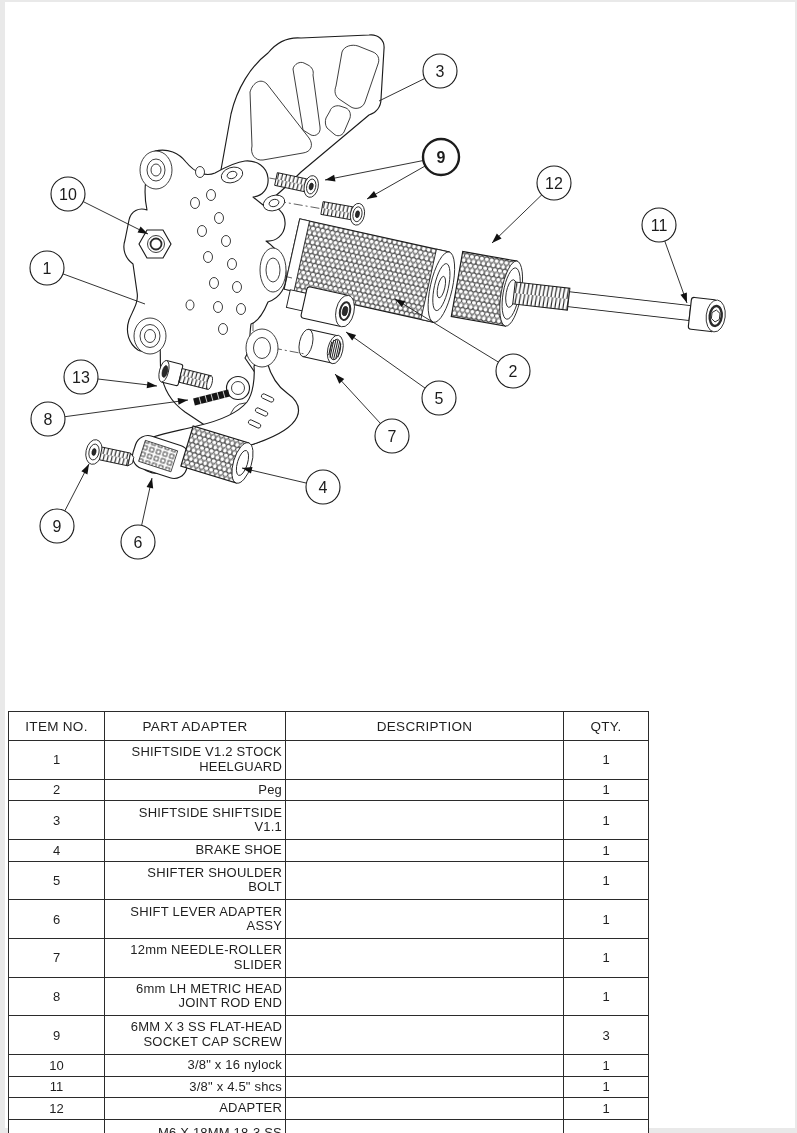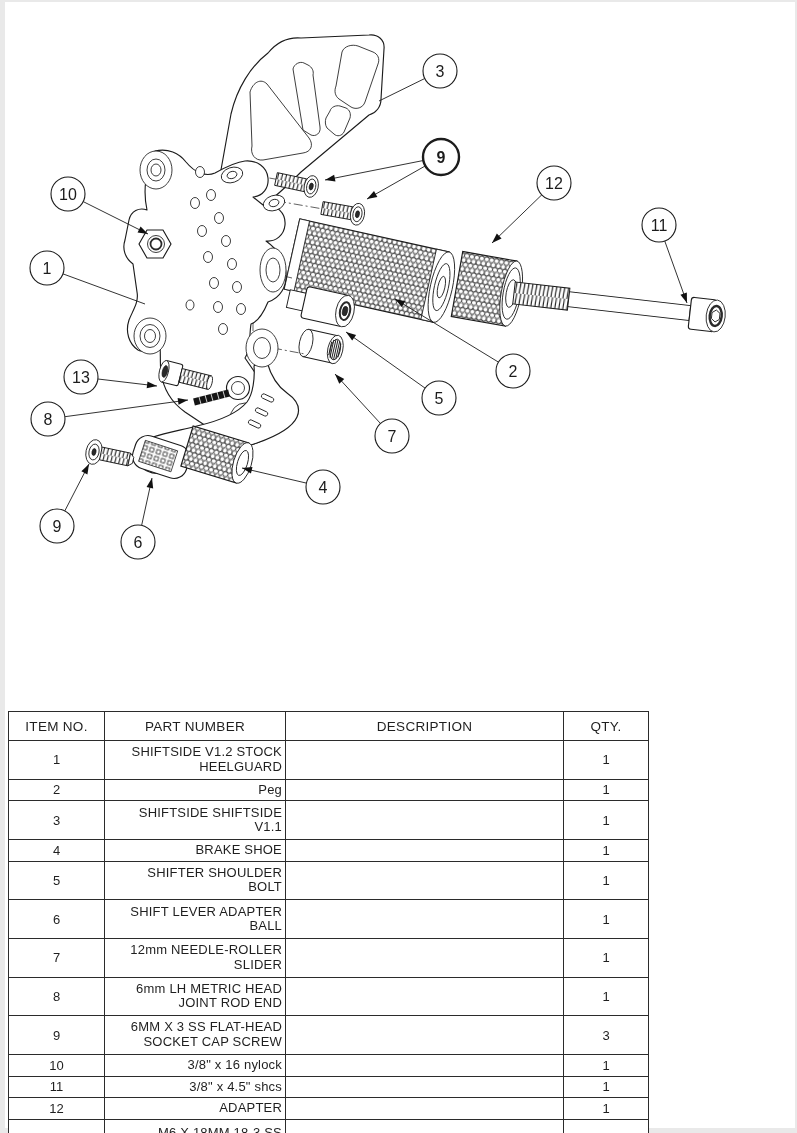"PART NUMBER" th { text: NUMBER -> ADAPTER }
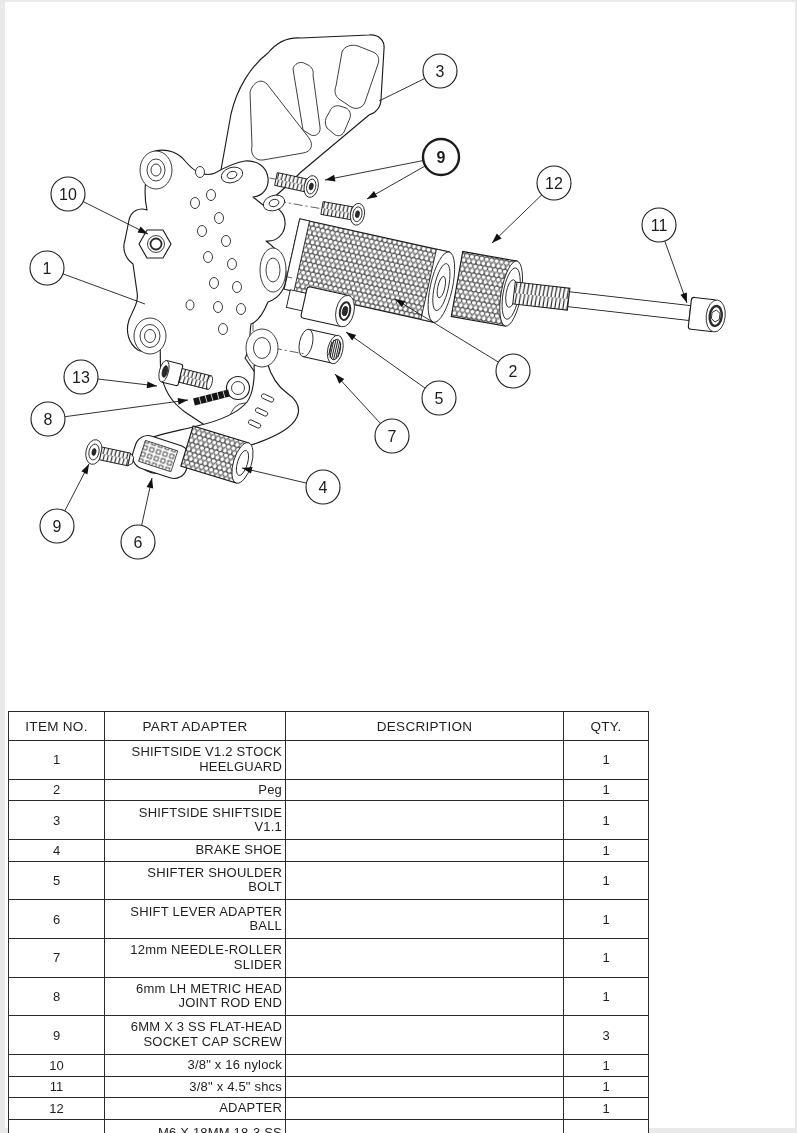"SHIFT LEVER ADAPTER" td.c-part { text: BALL -> ASSY }
